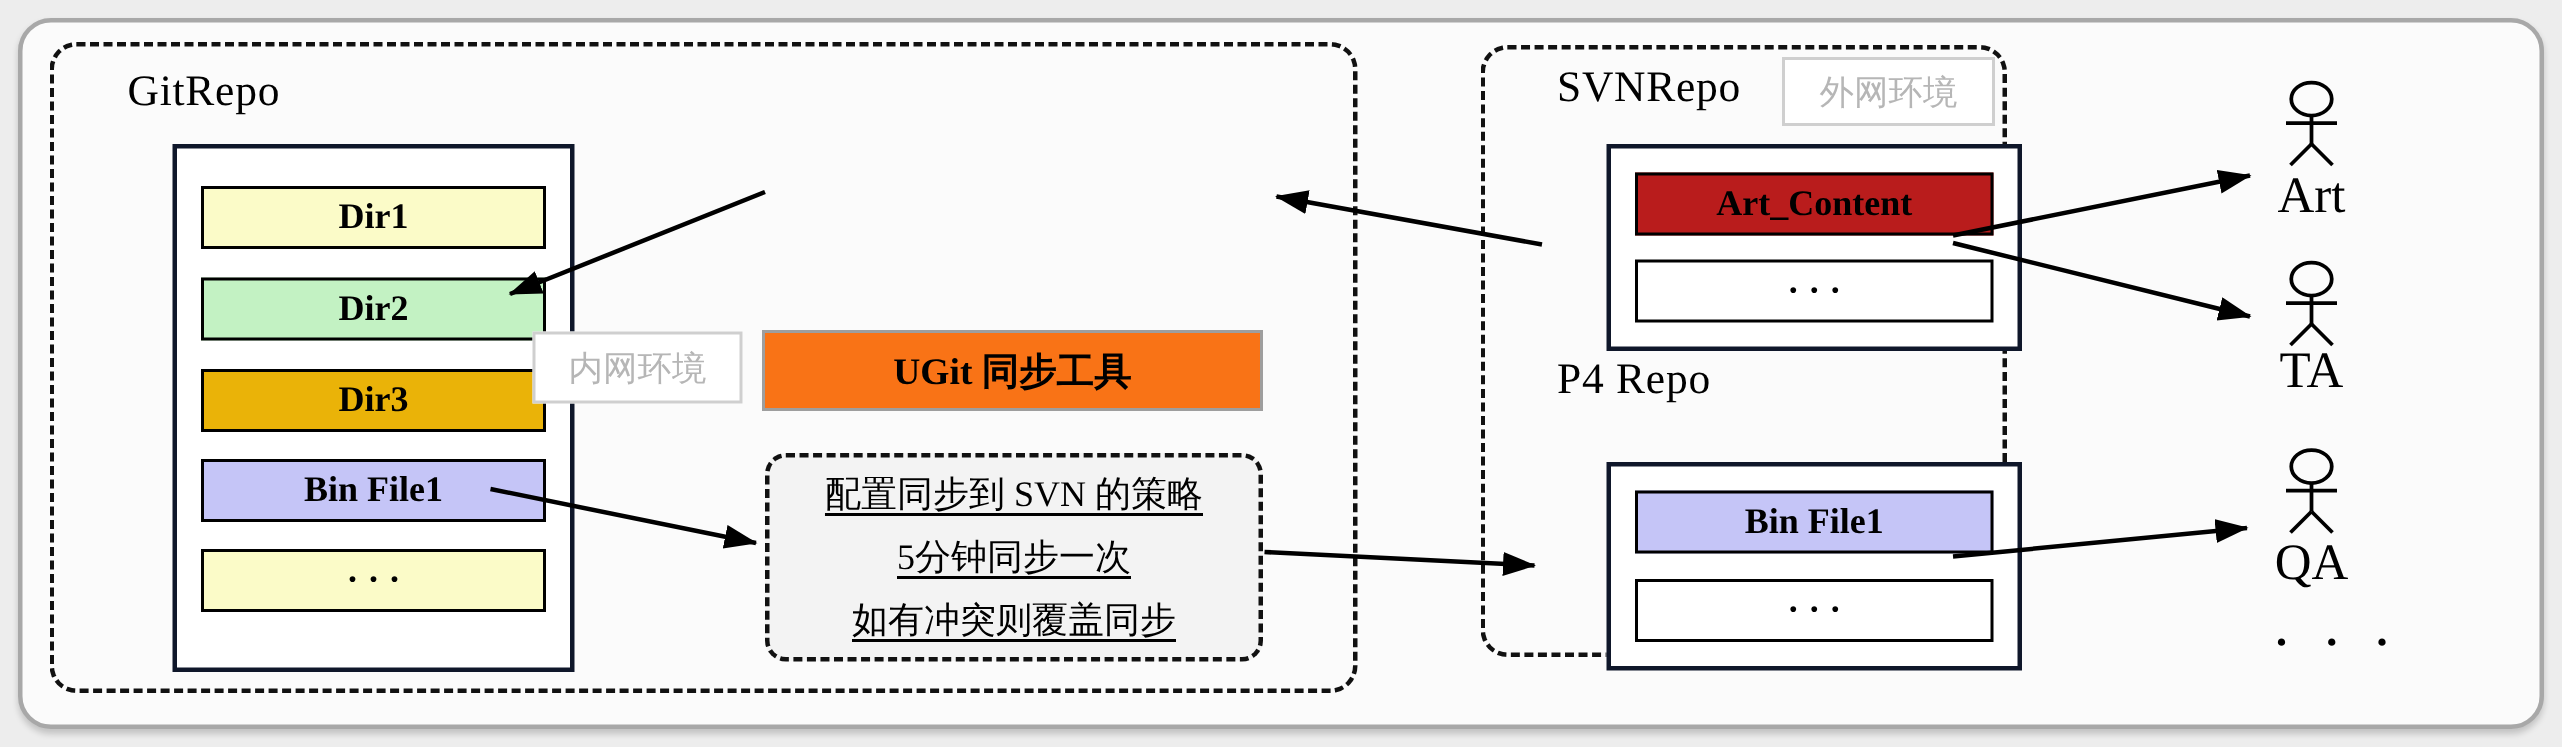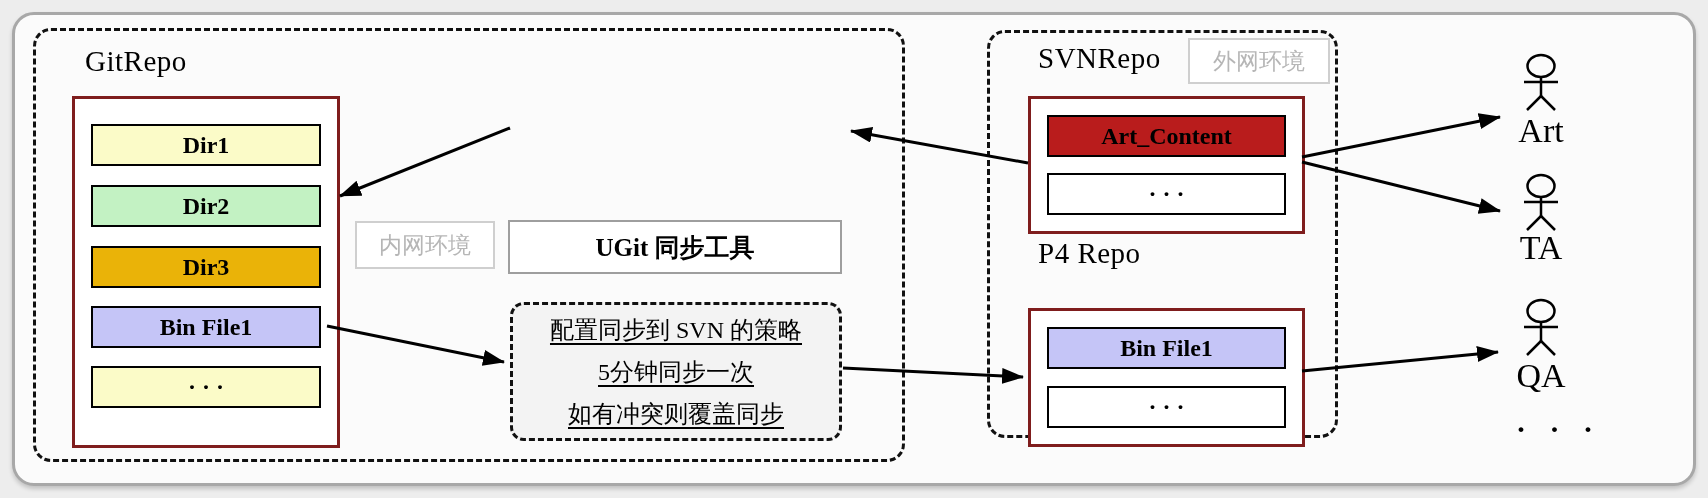"Dir1" .solid-box { border: 3px solid #7f1d1d -> 3px solid #0f172a; margin-left: none -> 43px }
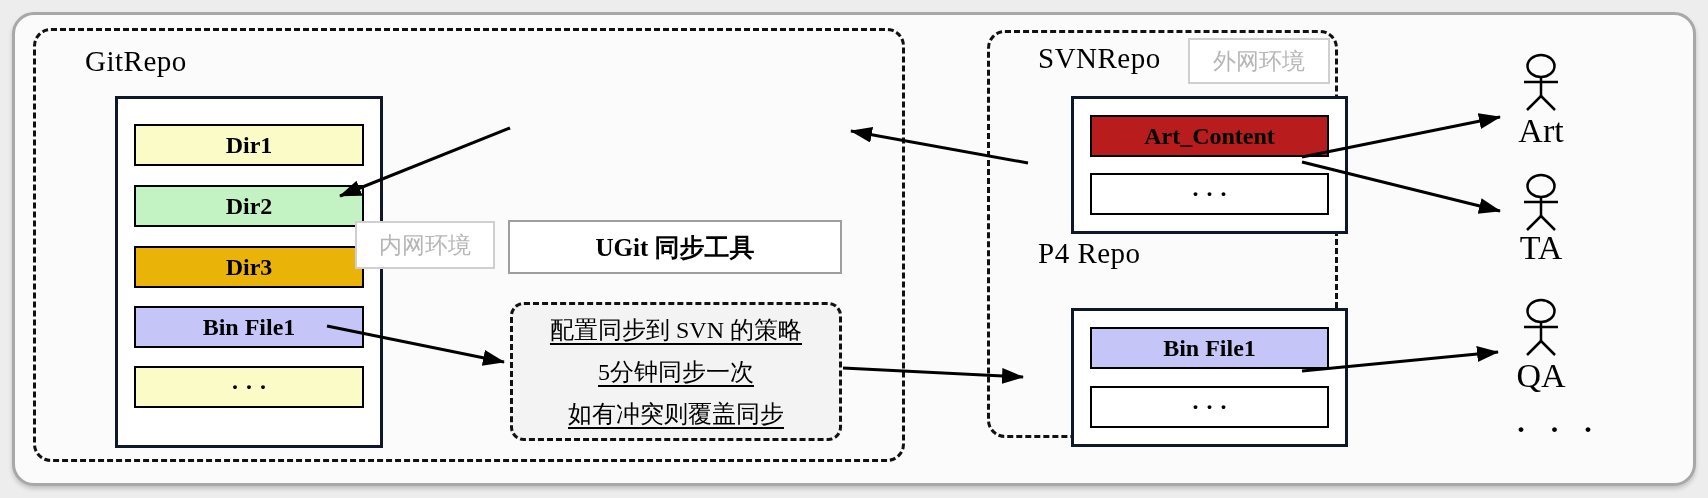"UGit 同步工具" div.abs { background-color: #ffffff -> #f97316 }
